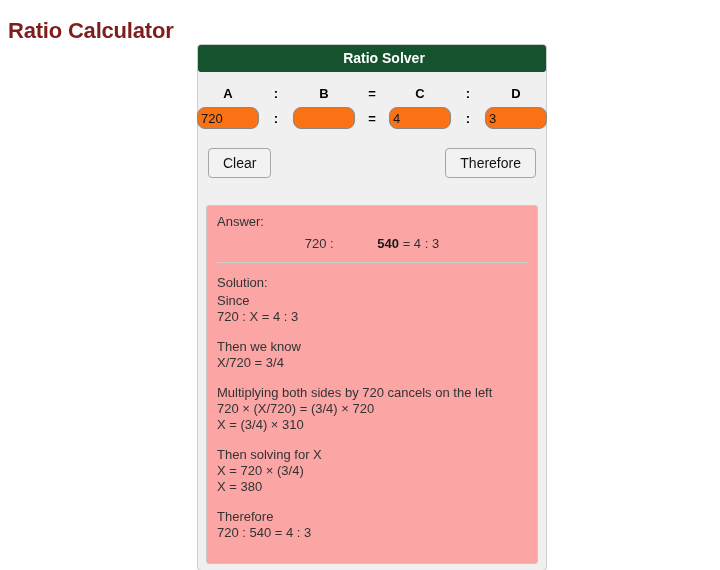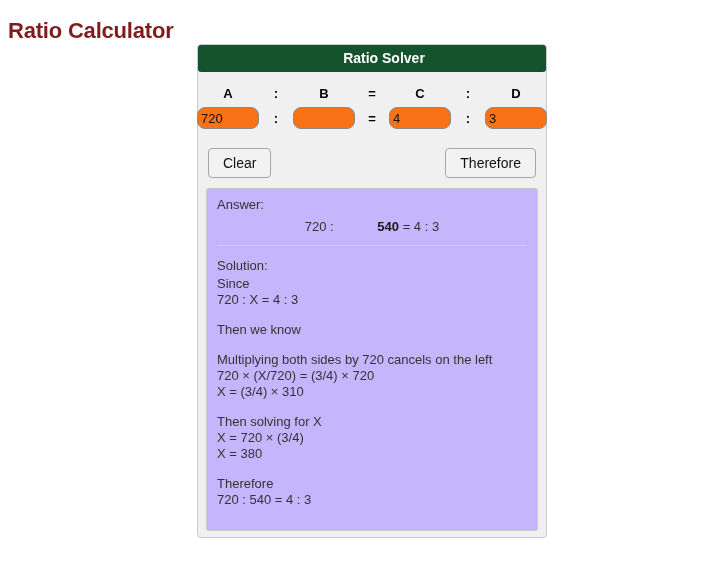"Clear" #buttons-row { margin: 13px 10px 0 10px -> 13px 10px 17px 10px }
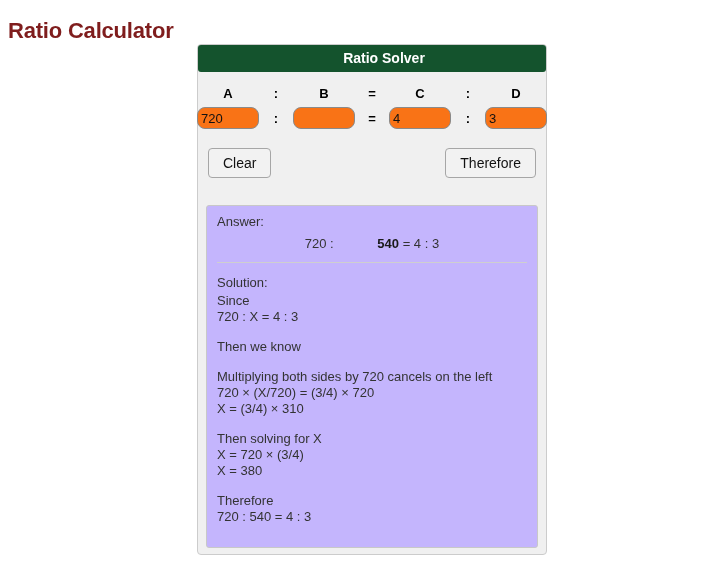"Answer:" #answer-box { background: #c4b5fd -> #fca5a5 }
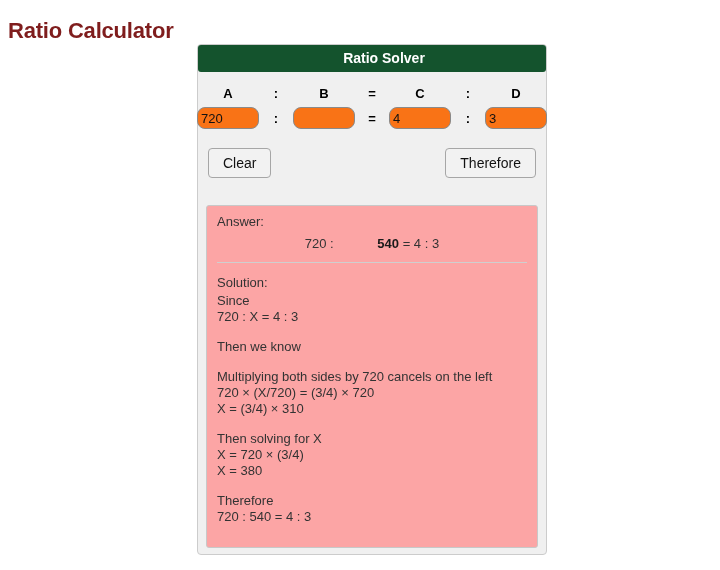"X/720 = 3/4" div.sol-line { html: none -> <div>X/720 = 3/4</div> }
